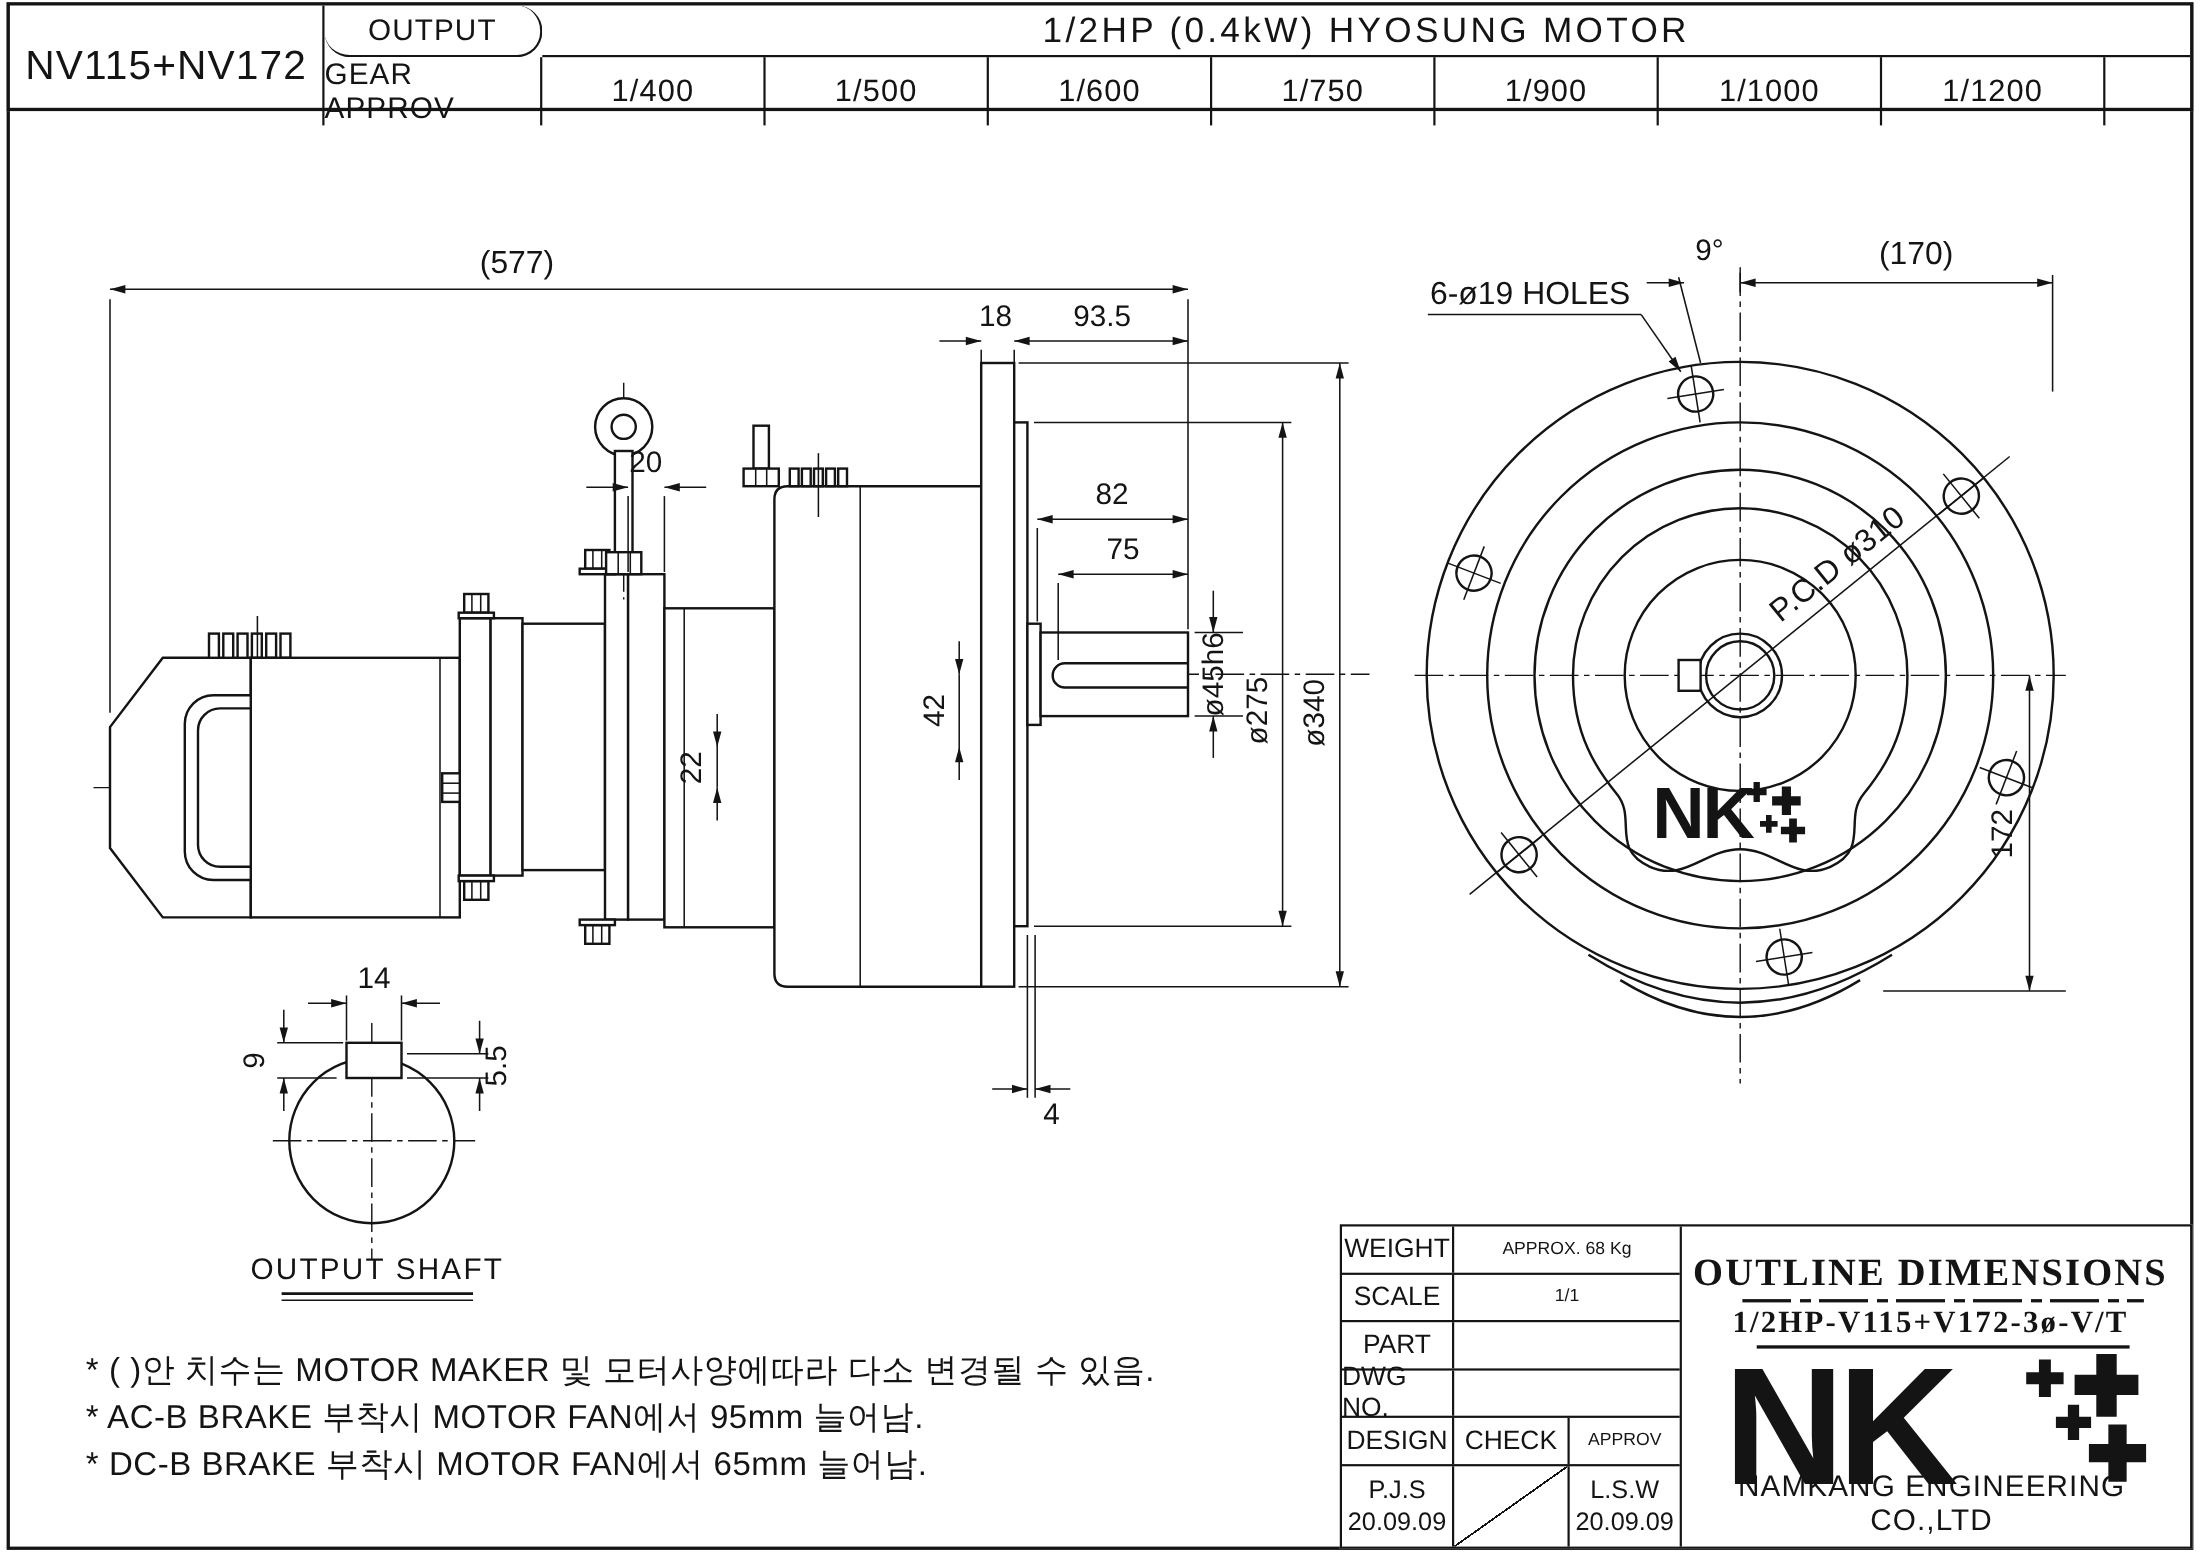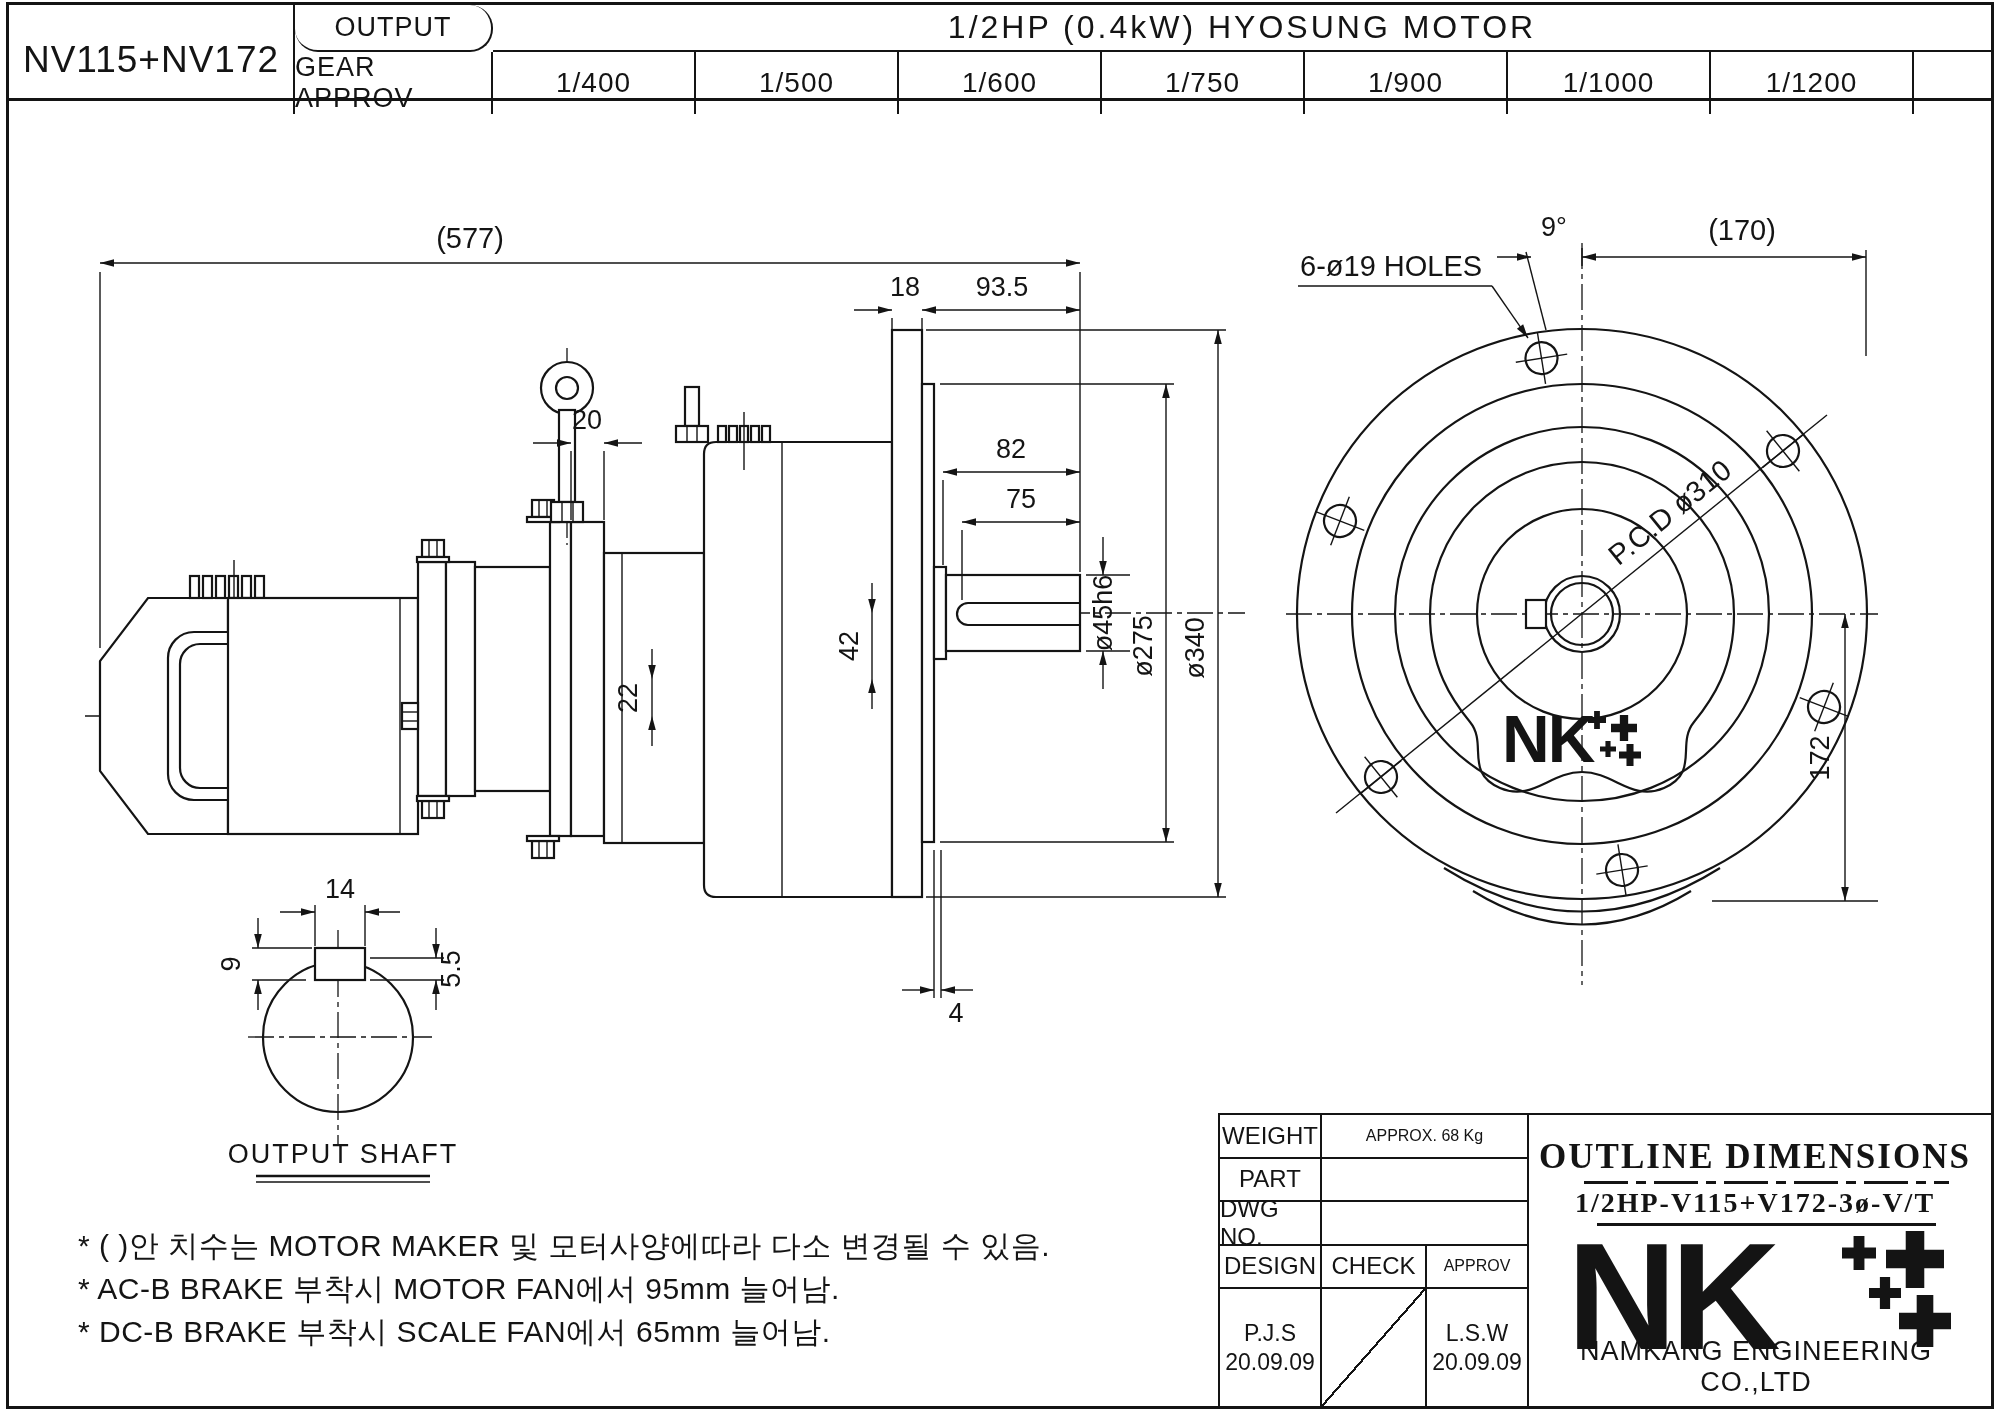"SCALE" div.tb-row { html: none -> <div> <div>SCALE</div> <div>1/1</div> </div> }
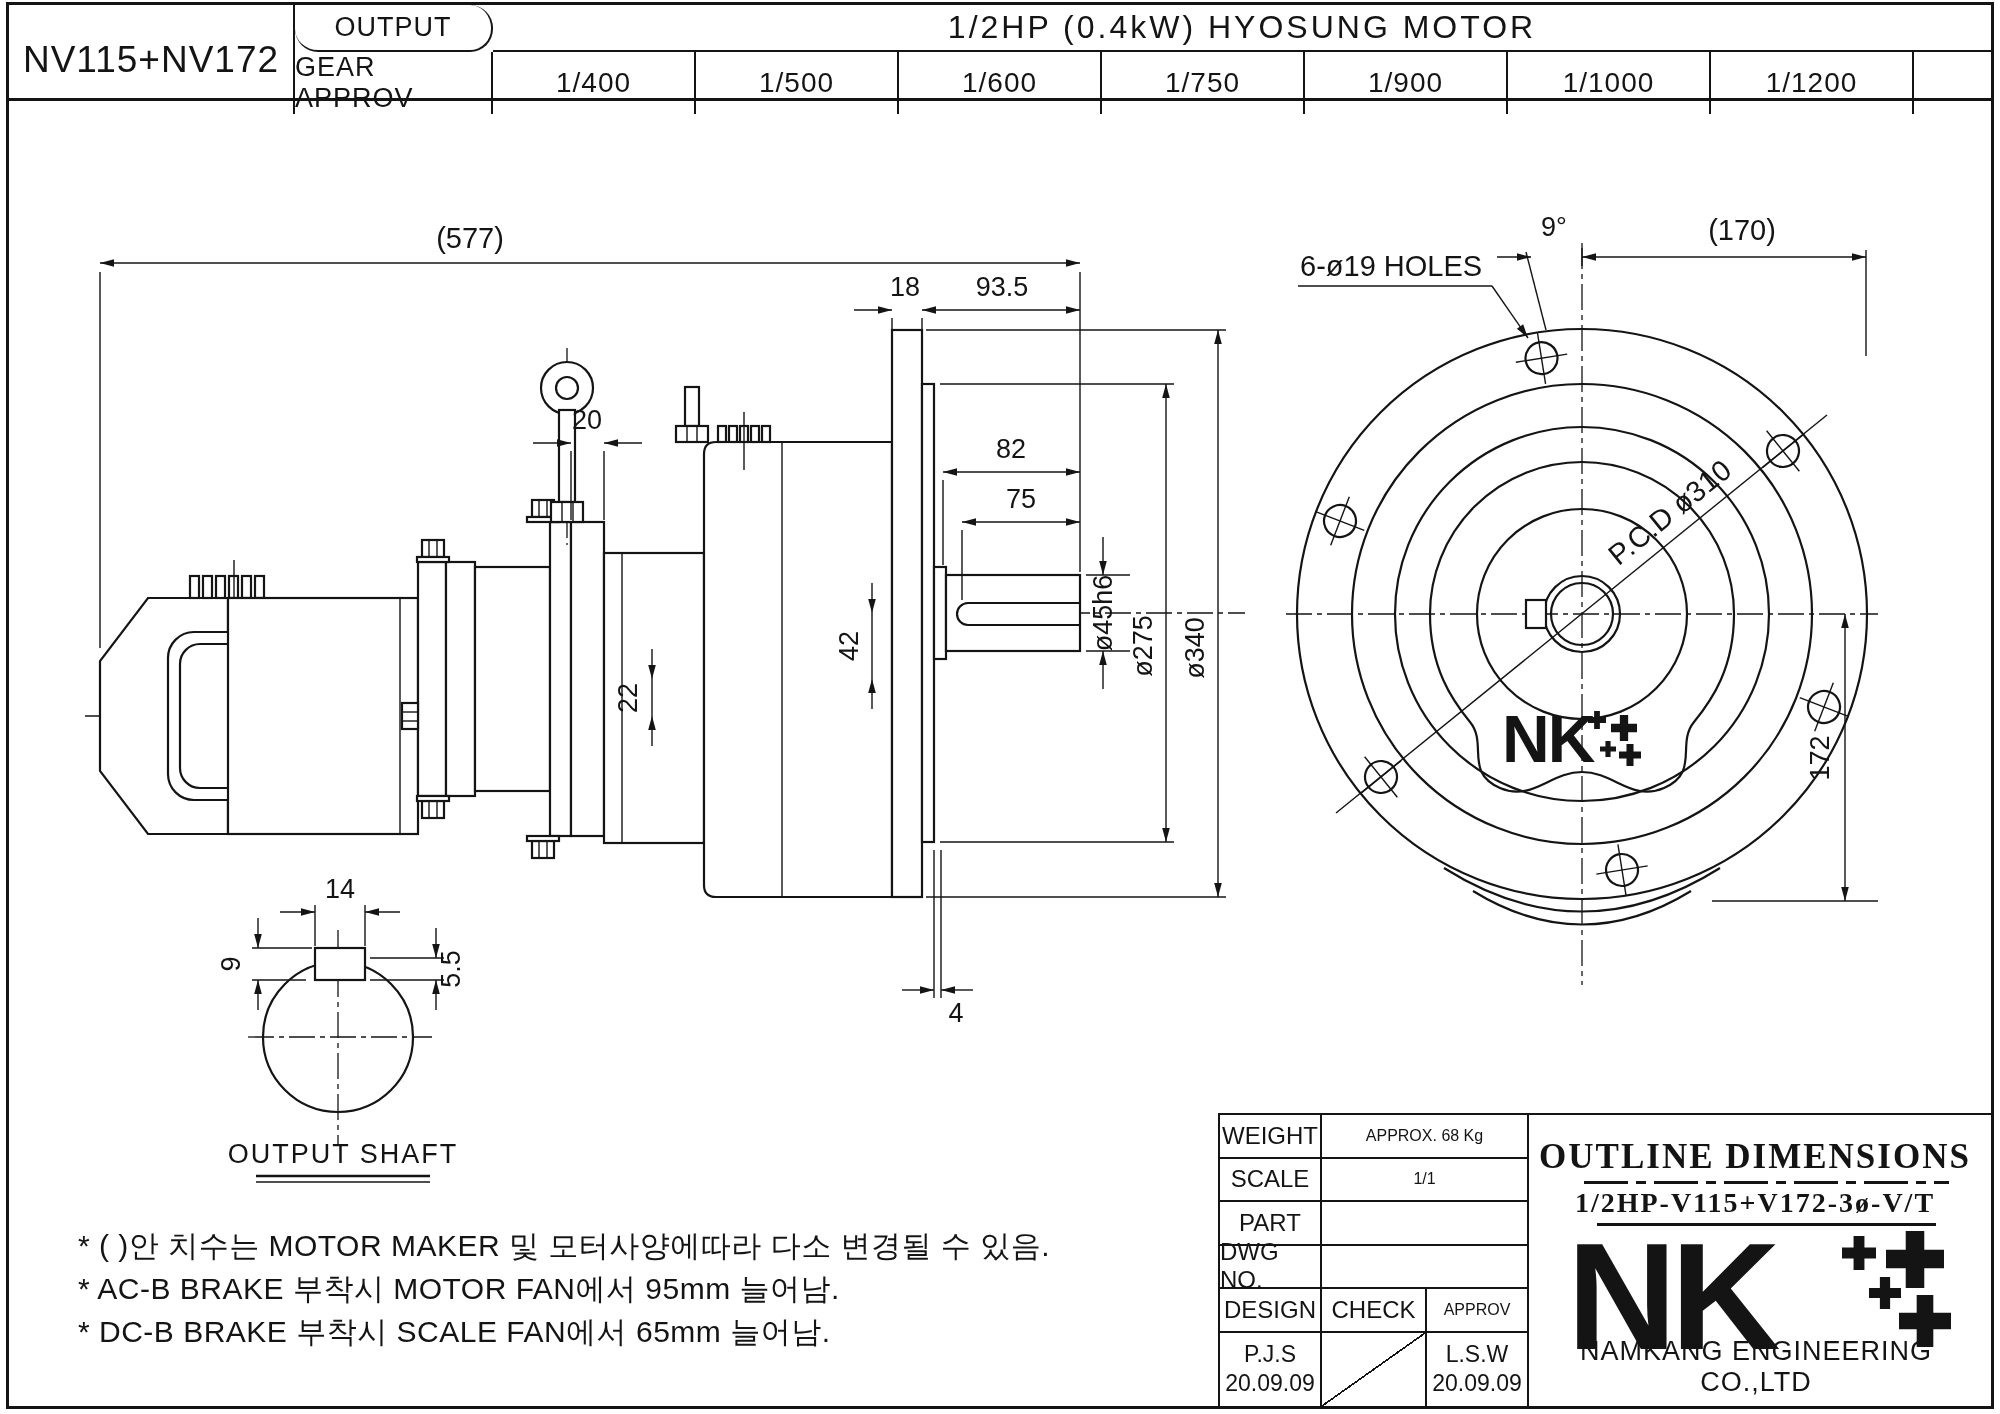"* DC-B BRAKE 부착시 SCALE" div { text: SCALE -> MOTOR }
